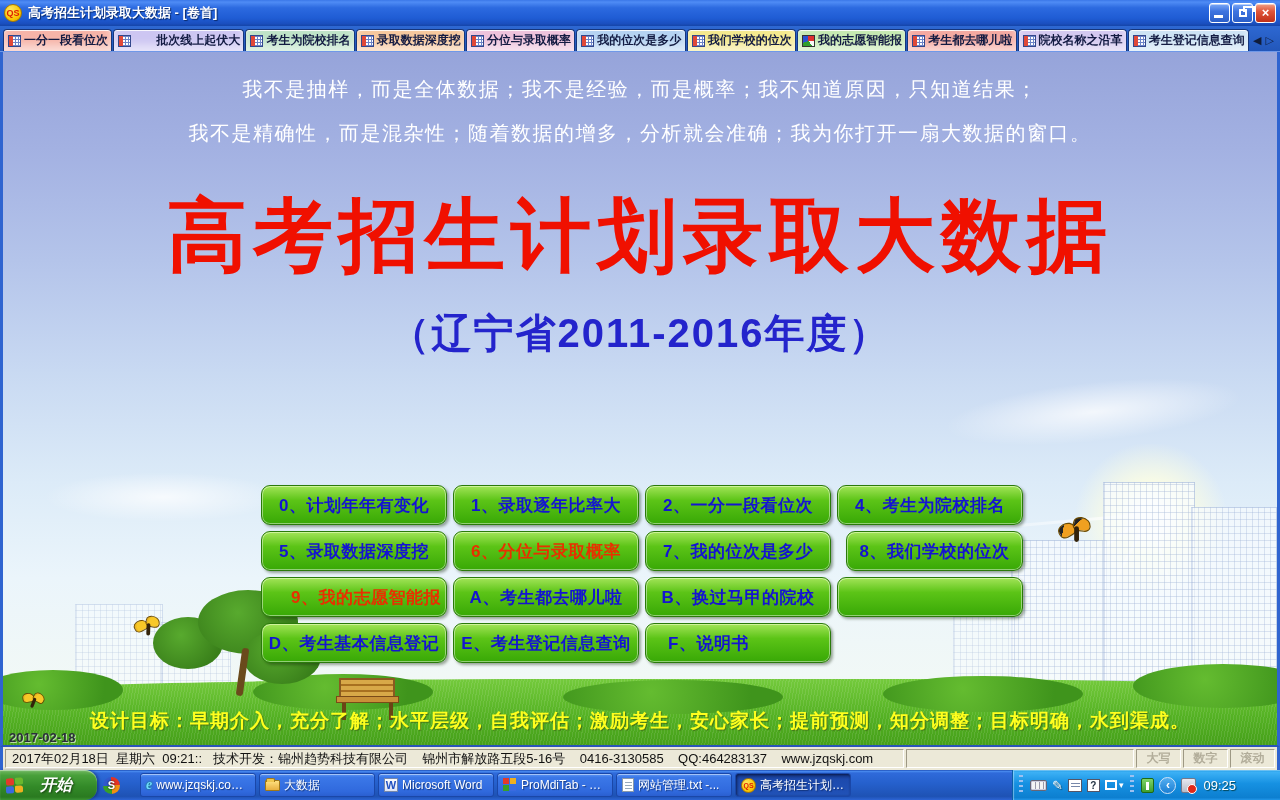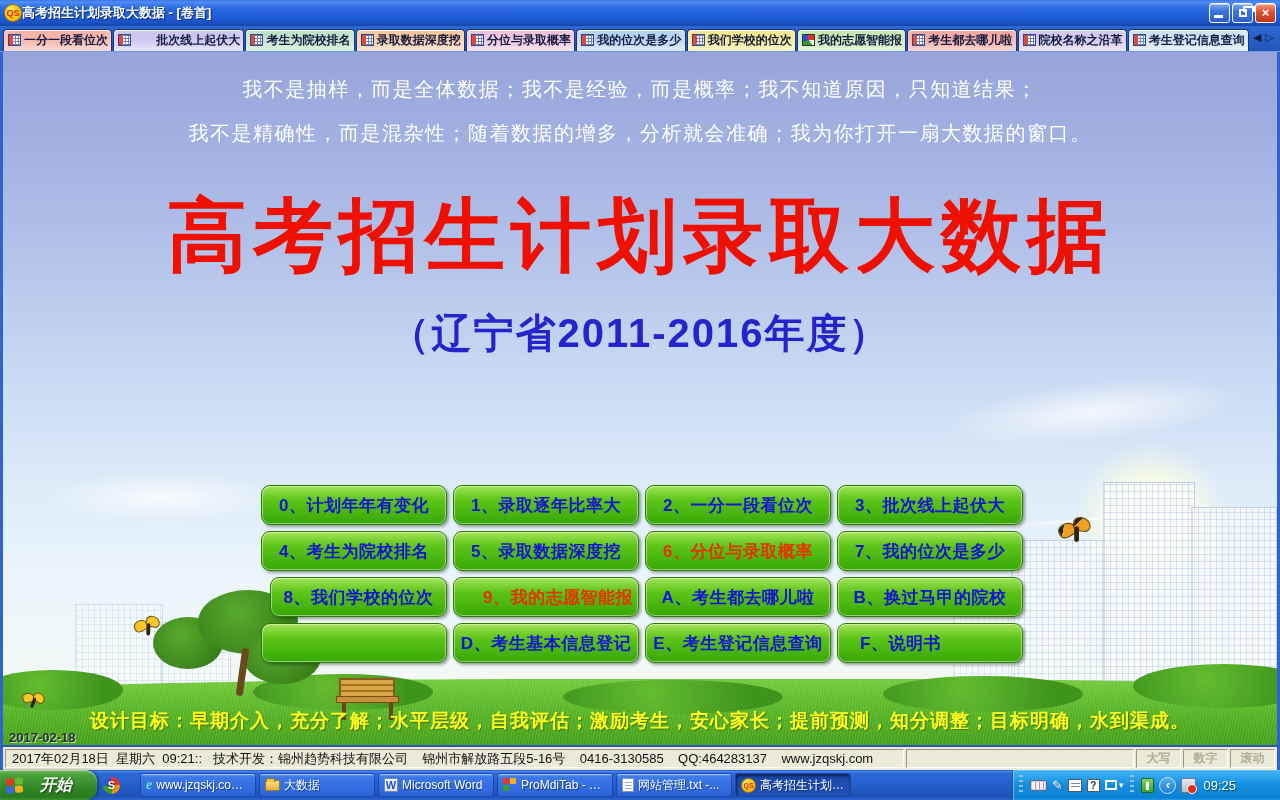"高考招生计划录取大数据 - [卷首]" .title-text { margin-left: 0 -> 6px }
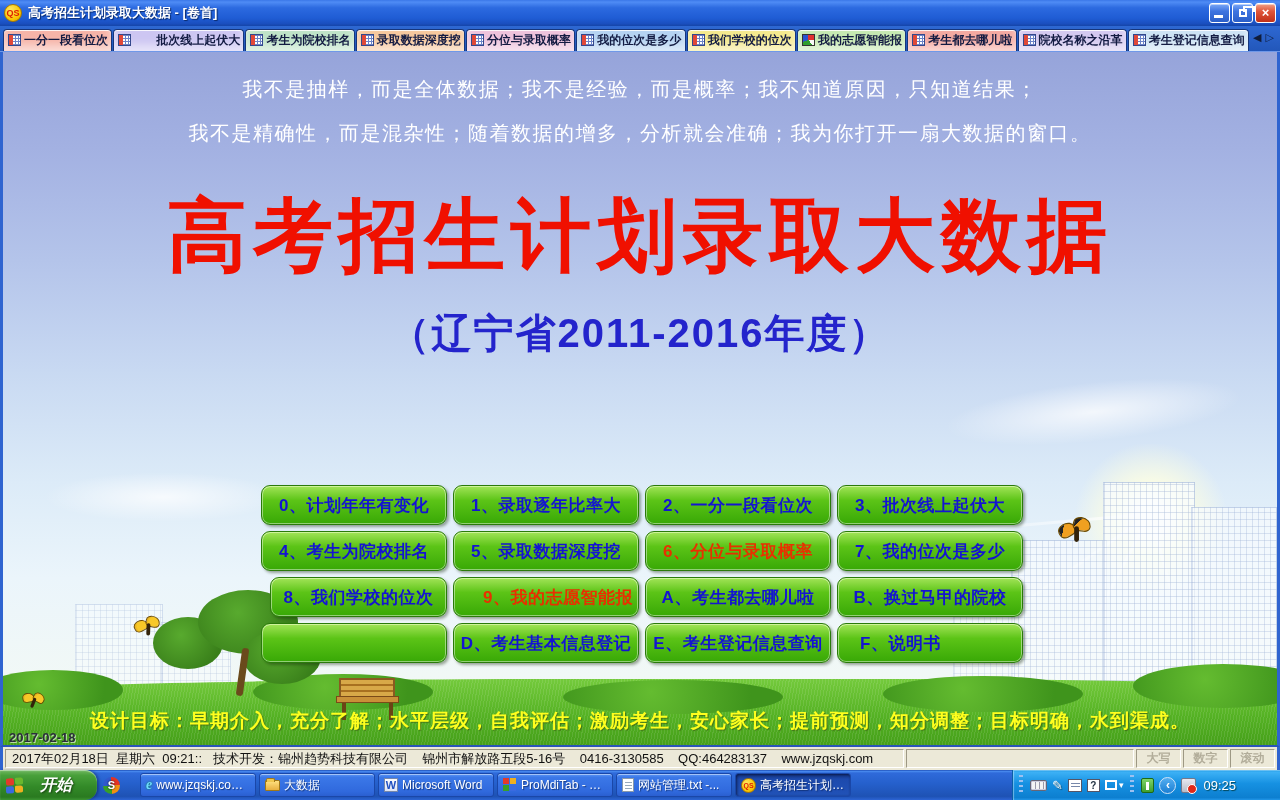"一分一段看位次" .tabbar { align-items: center -> flex-end }
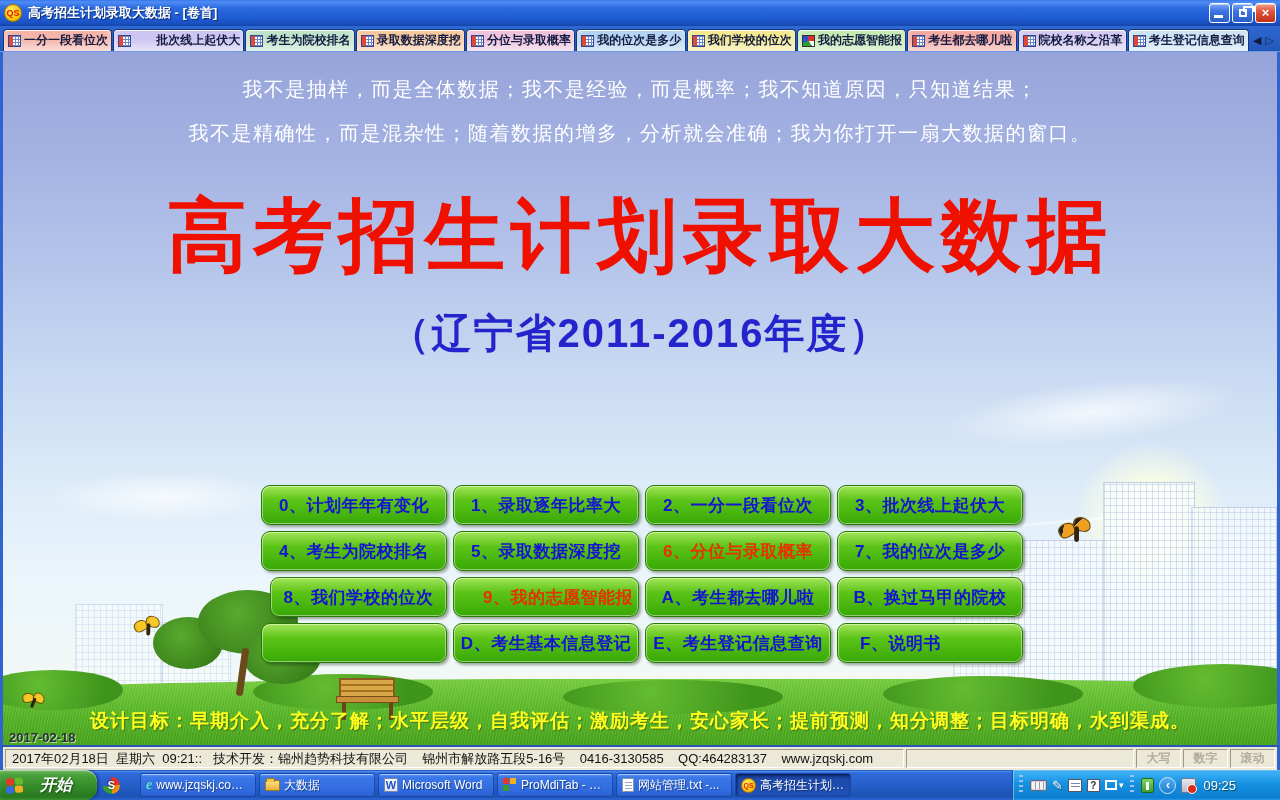"3、批次线上起伏大" div.gbtn { html: <div>3、批次线上起伏大</div> -> none }
